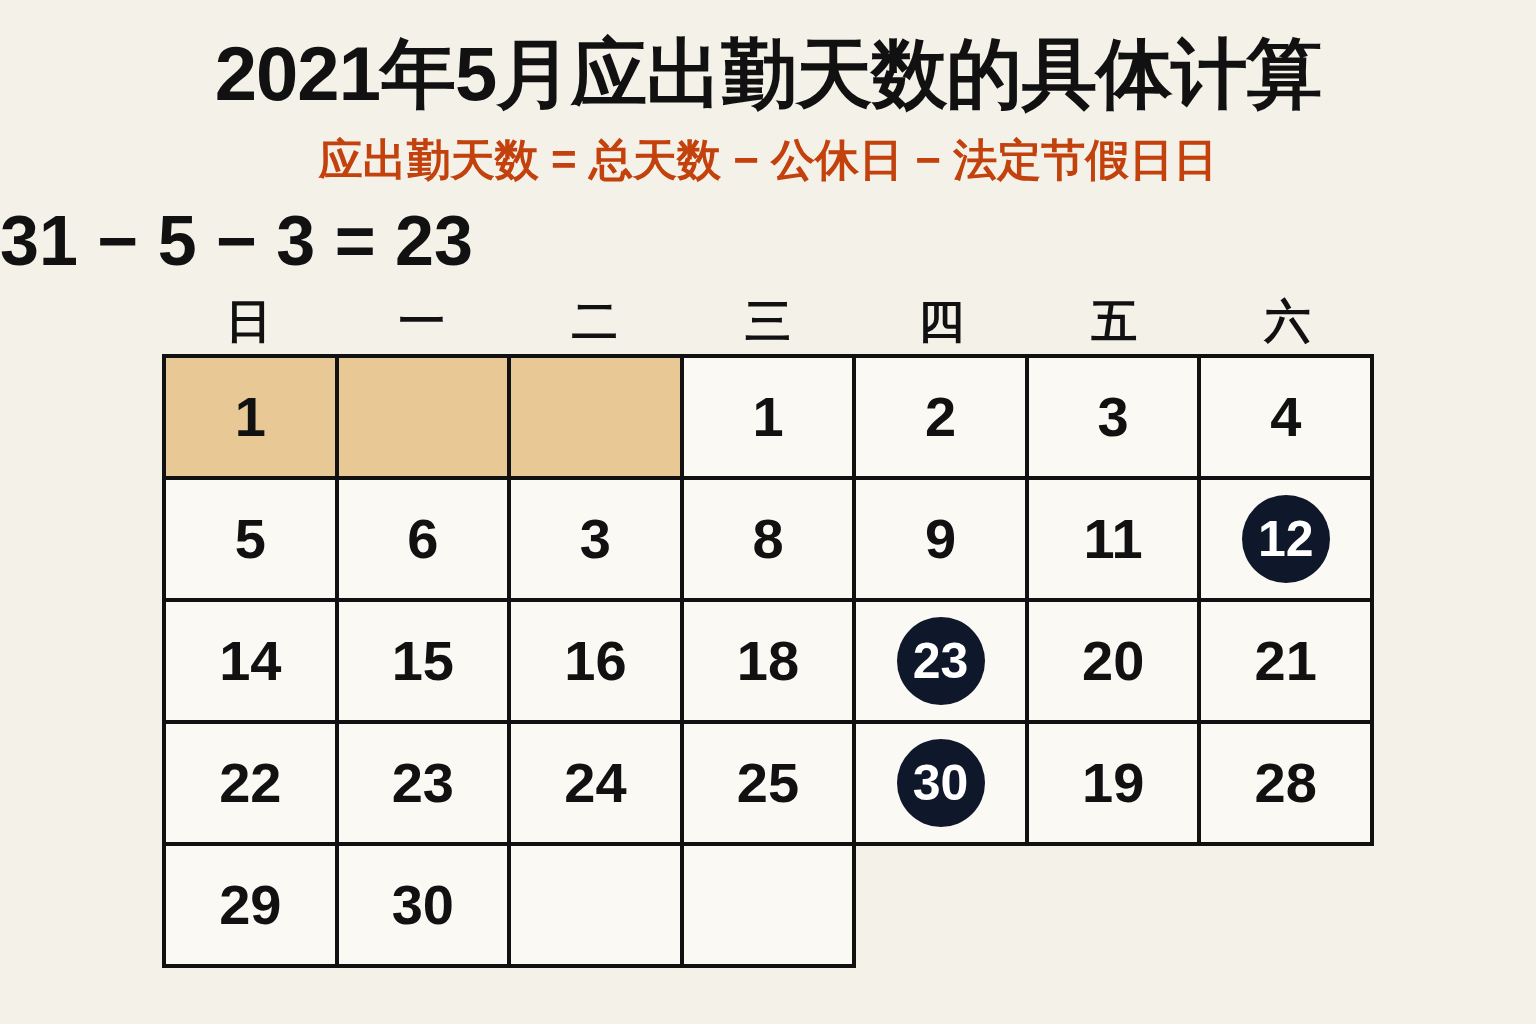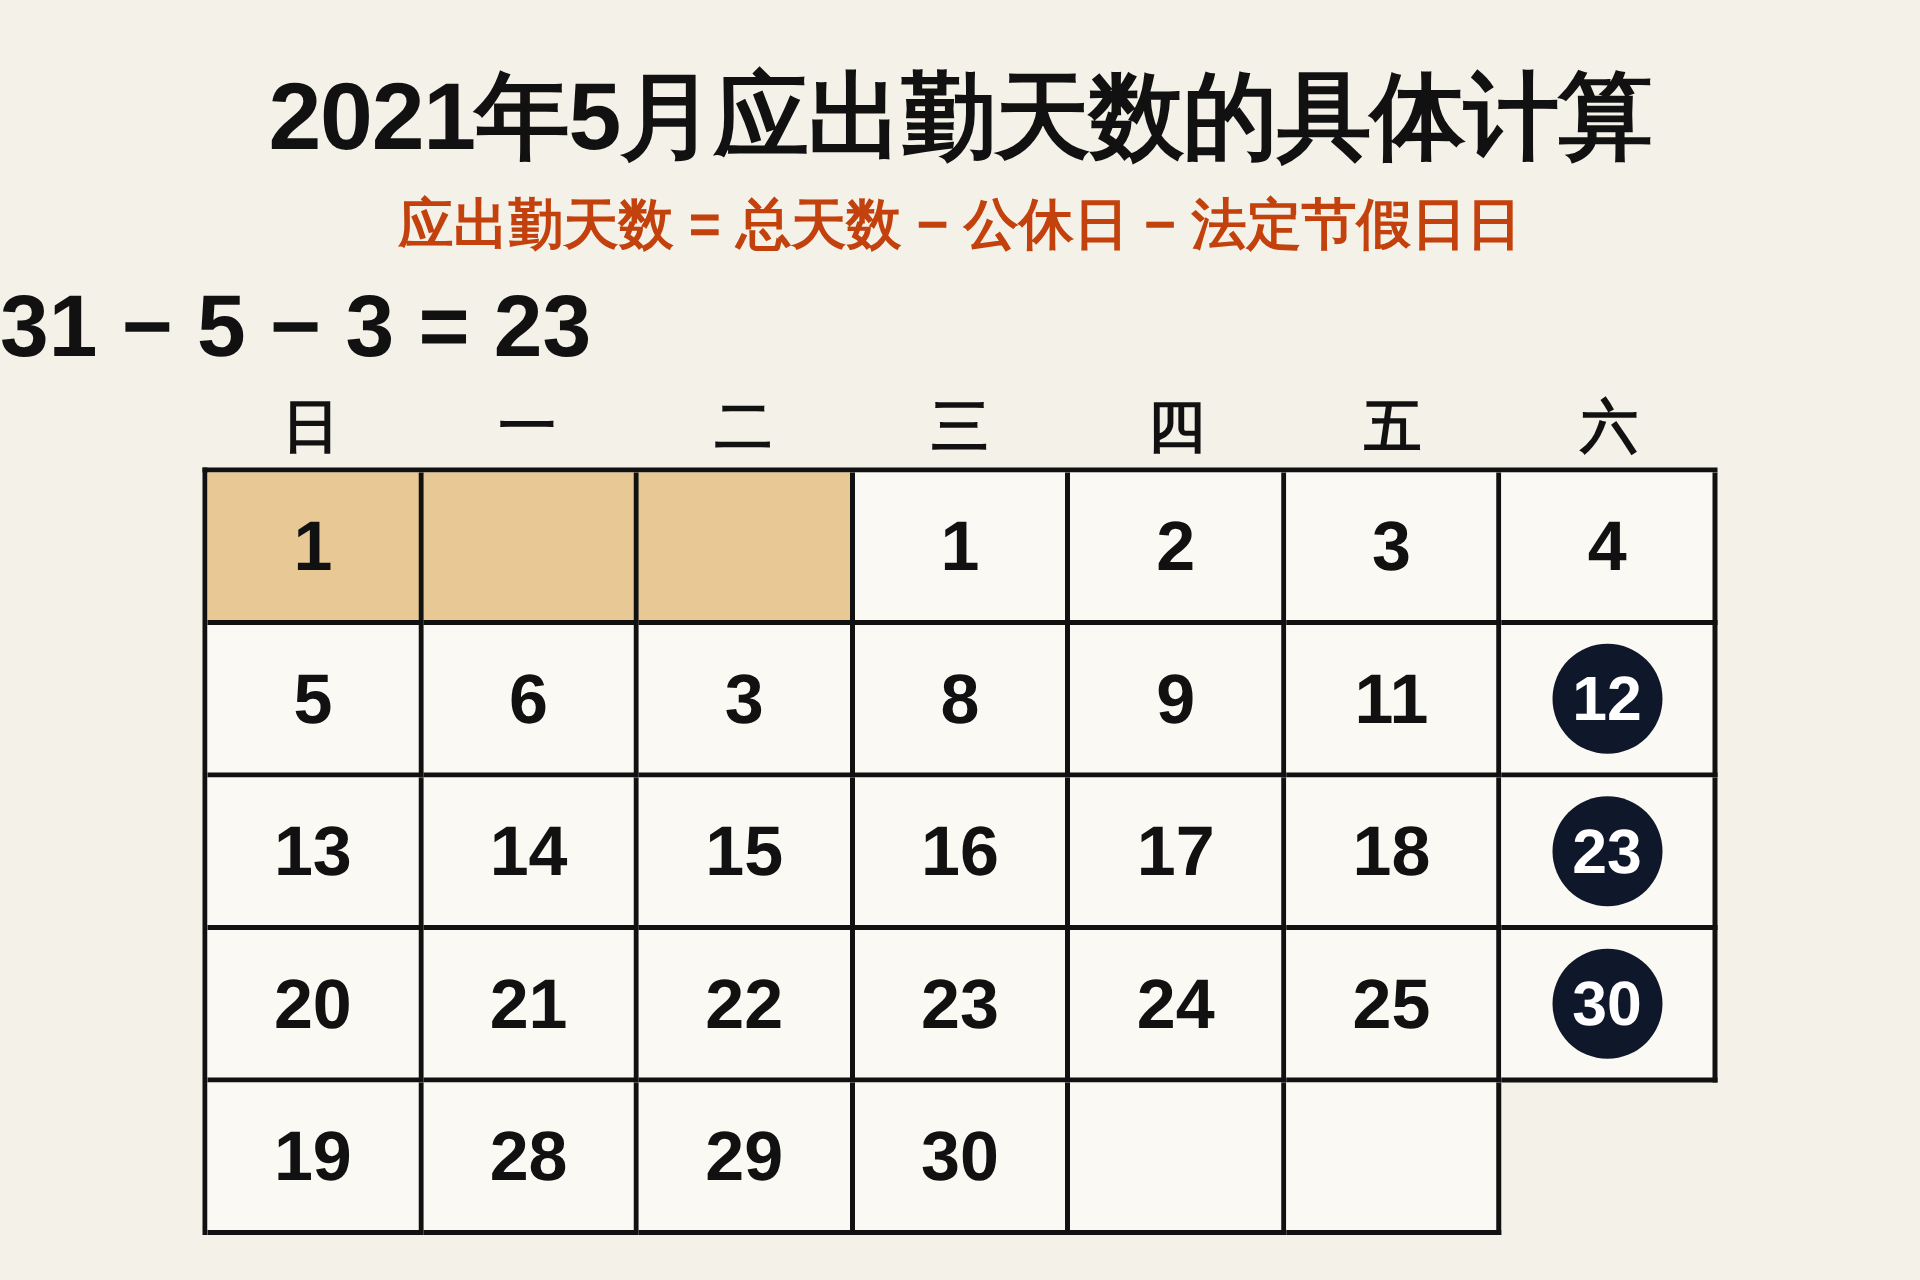"2021年5月应出勤天数的具体计算" .title { padding-top: 56px -> 36px }
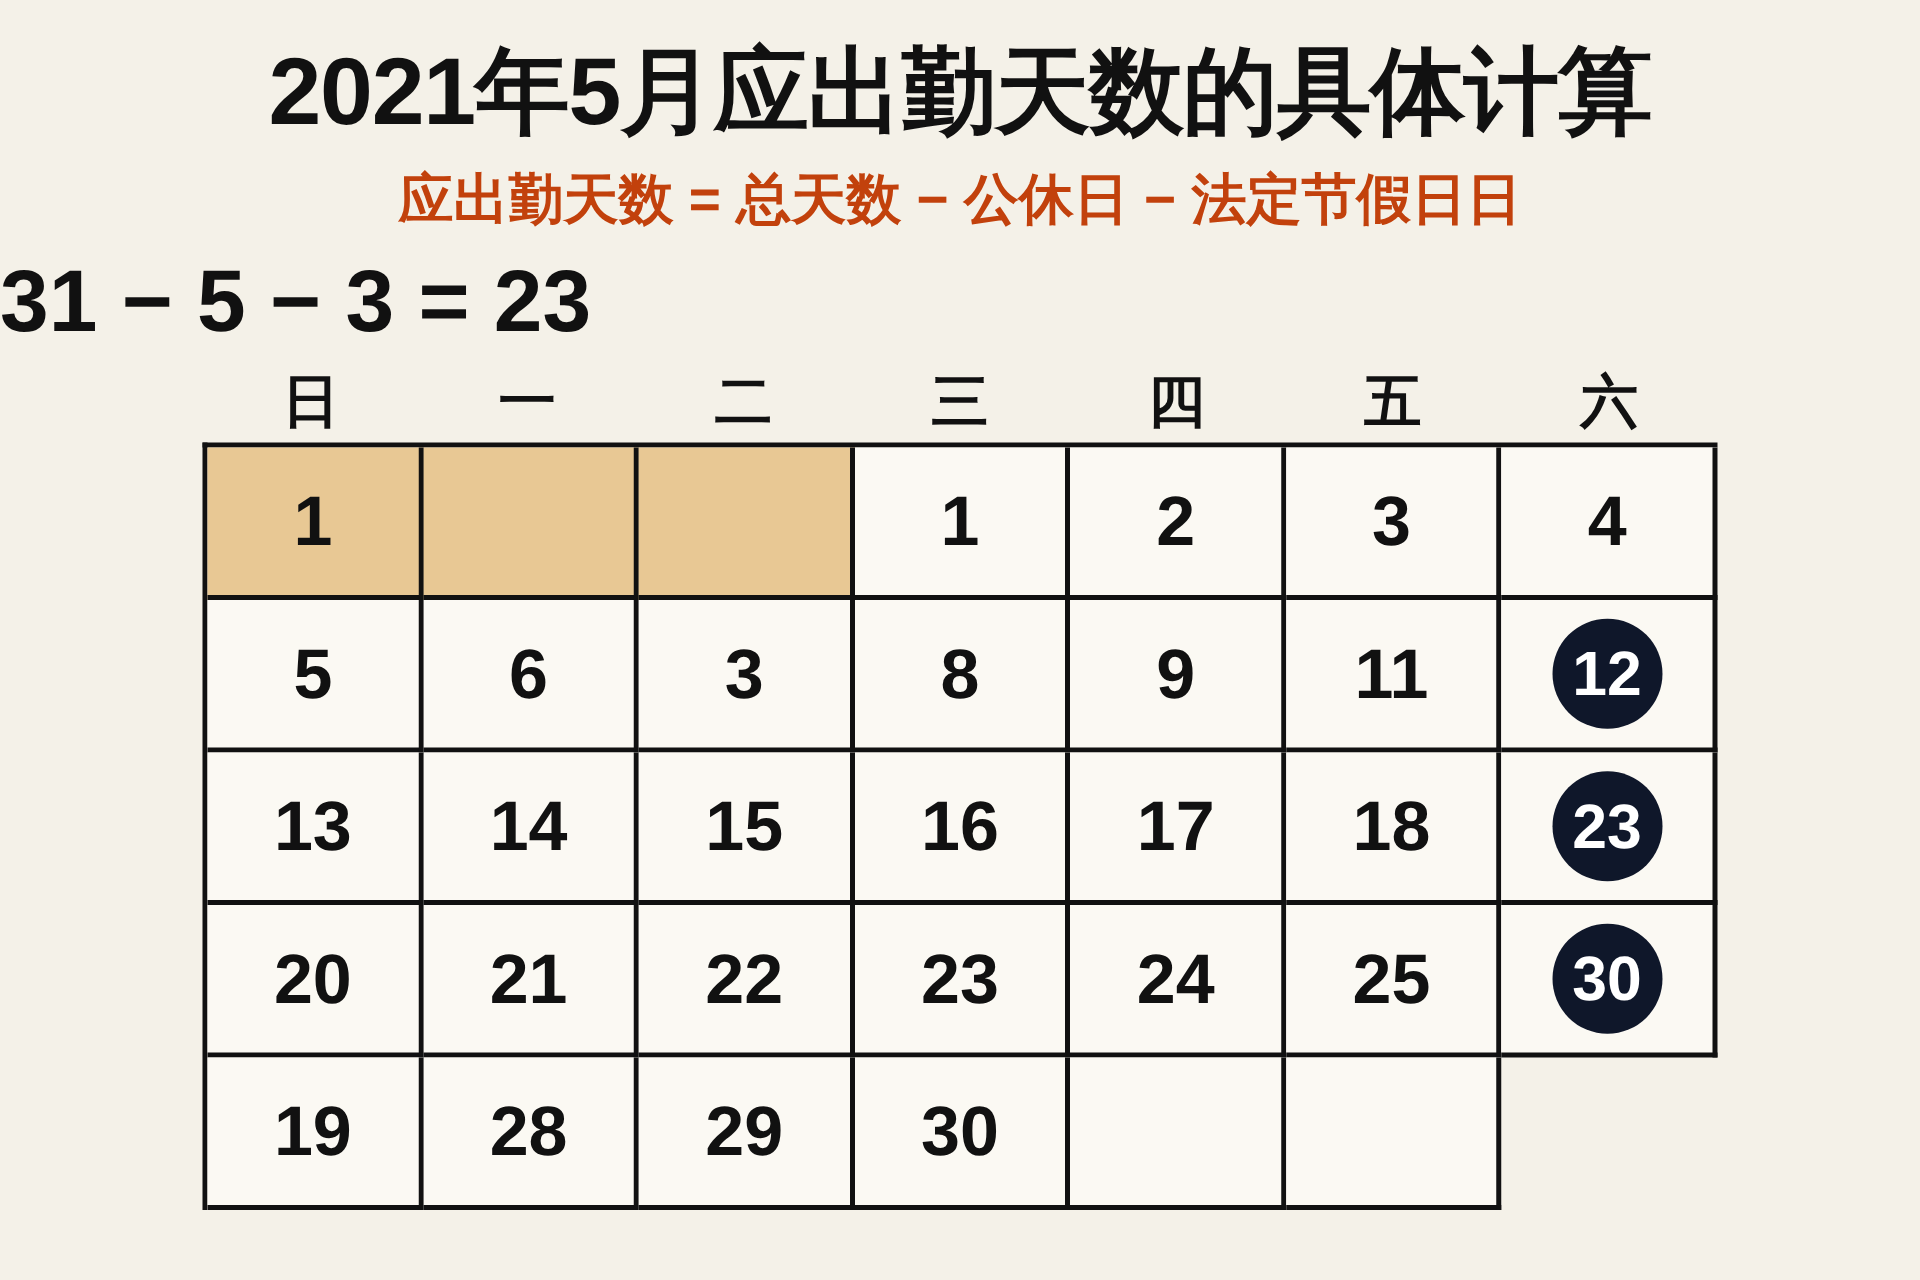"13" div.cell { html: <div> <div>13</div> </div> -> none }
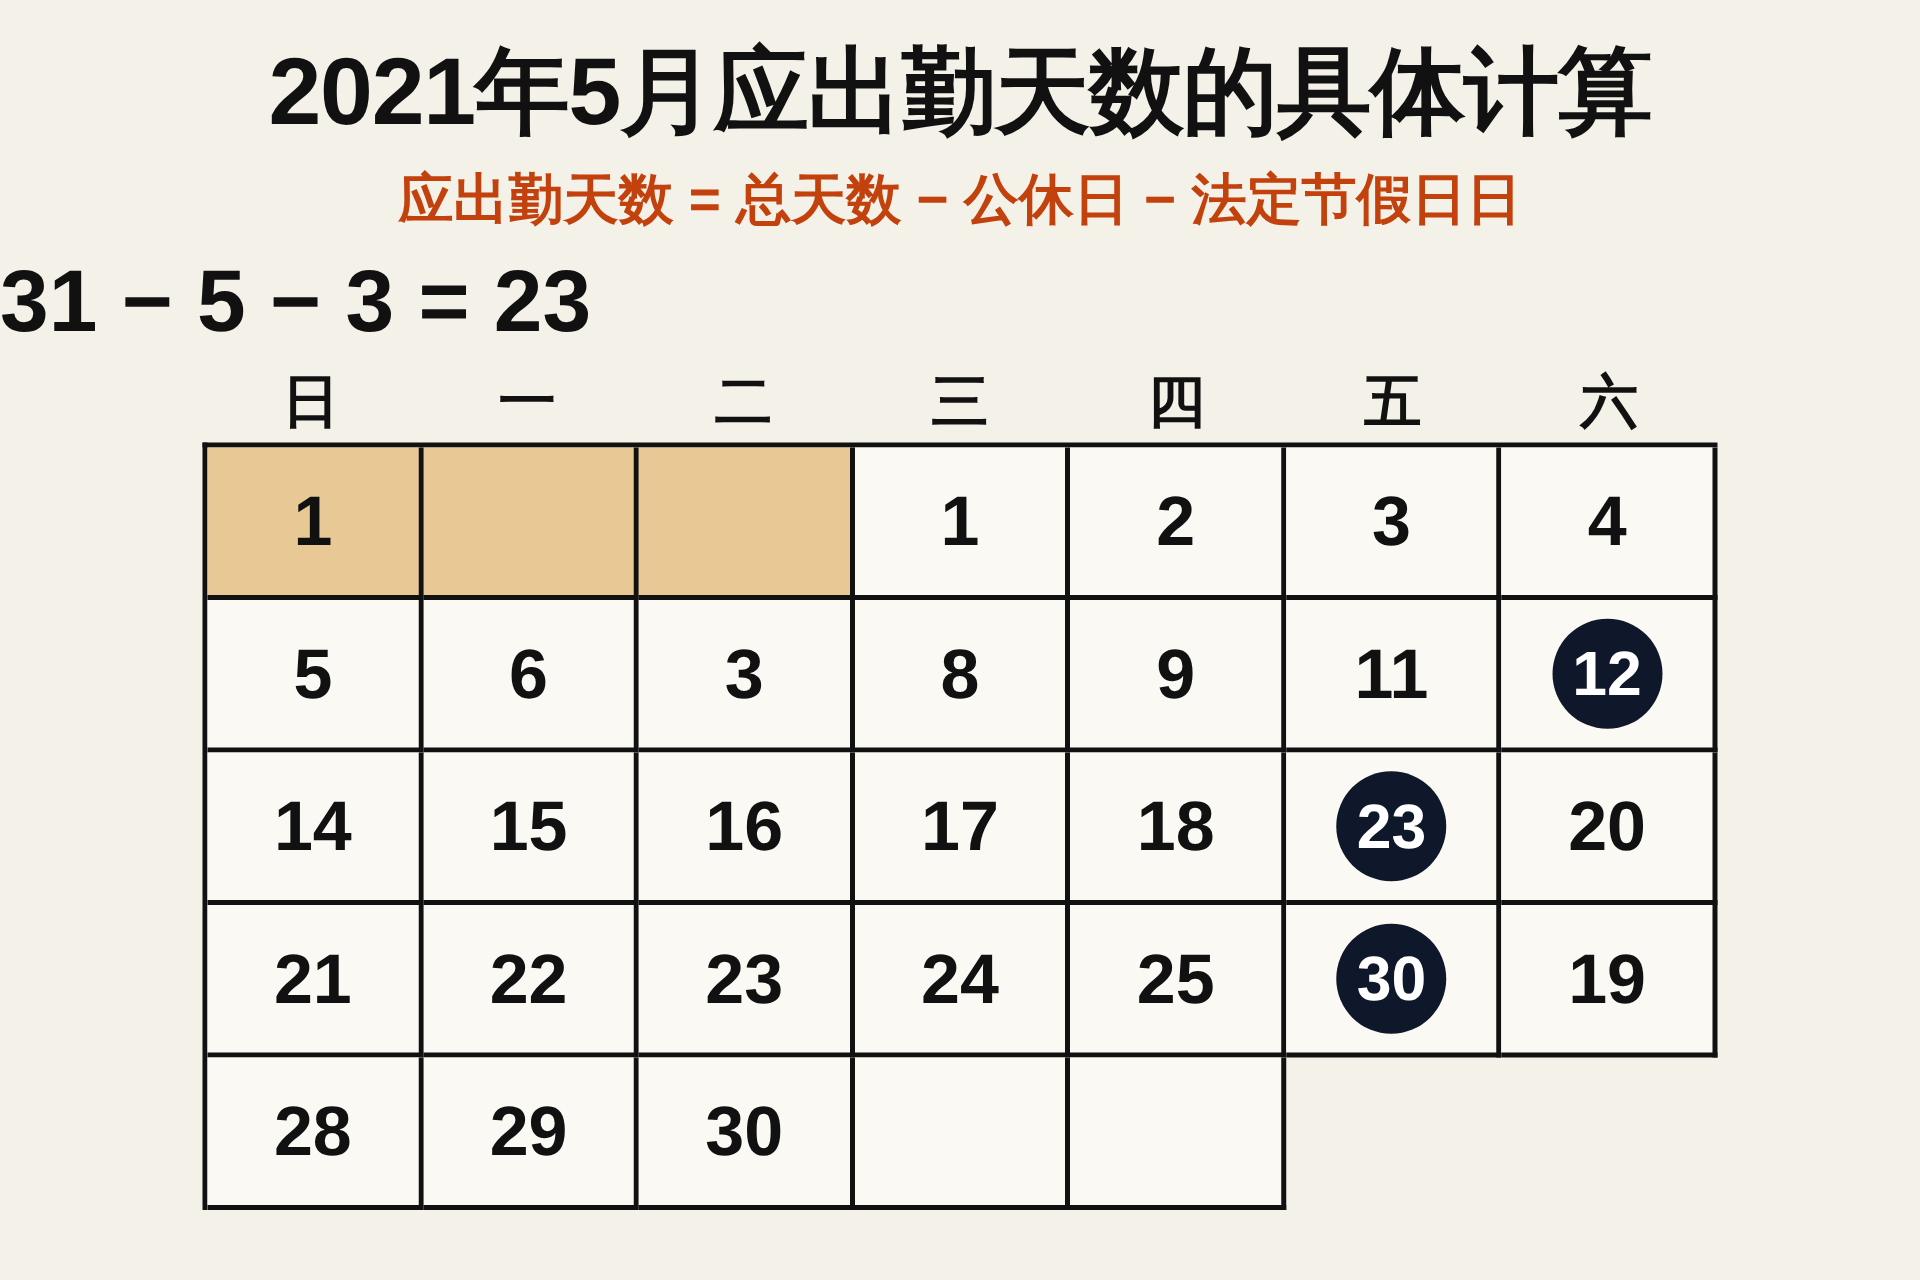"17" div.cell { html: <div> <div>17</div> </div> -> none }
